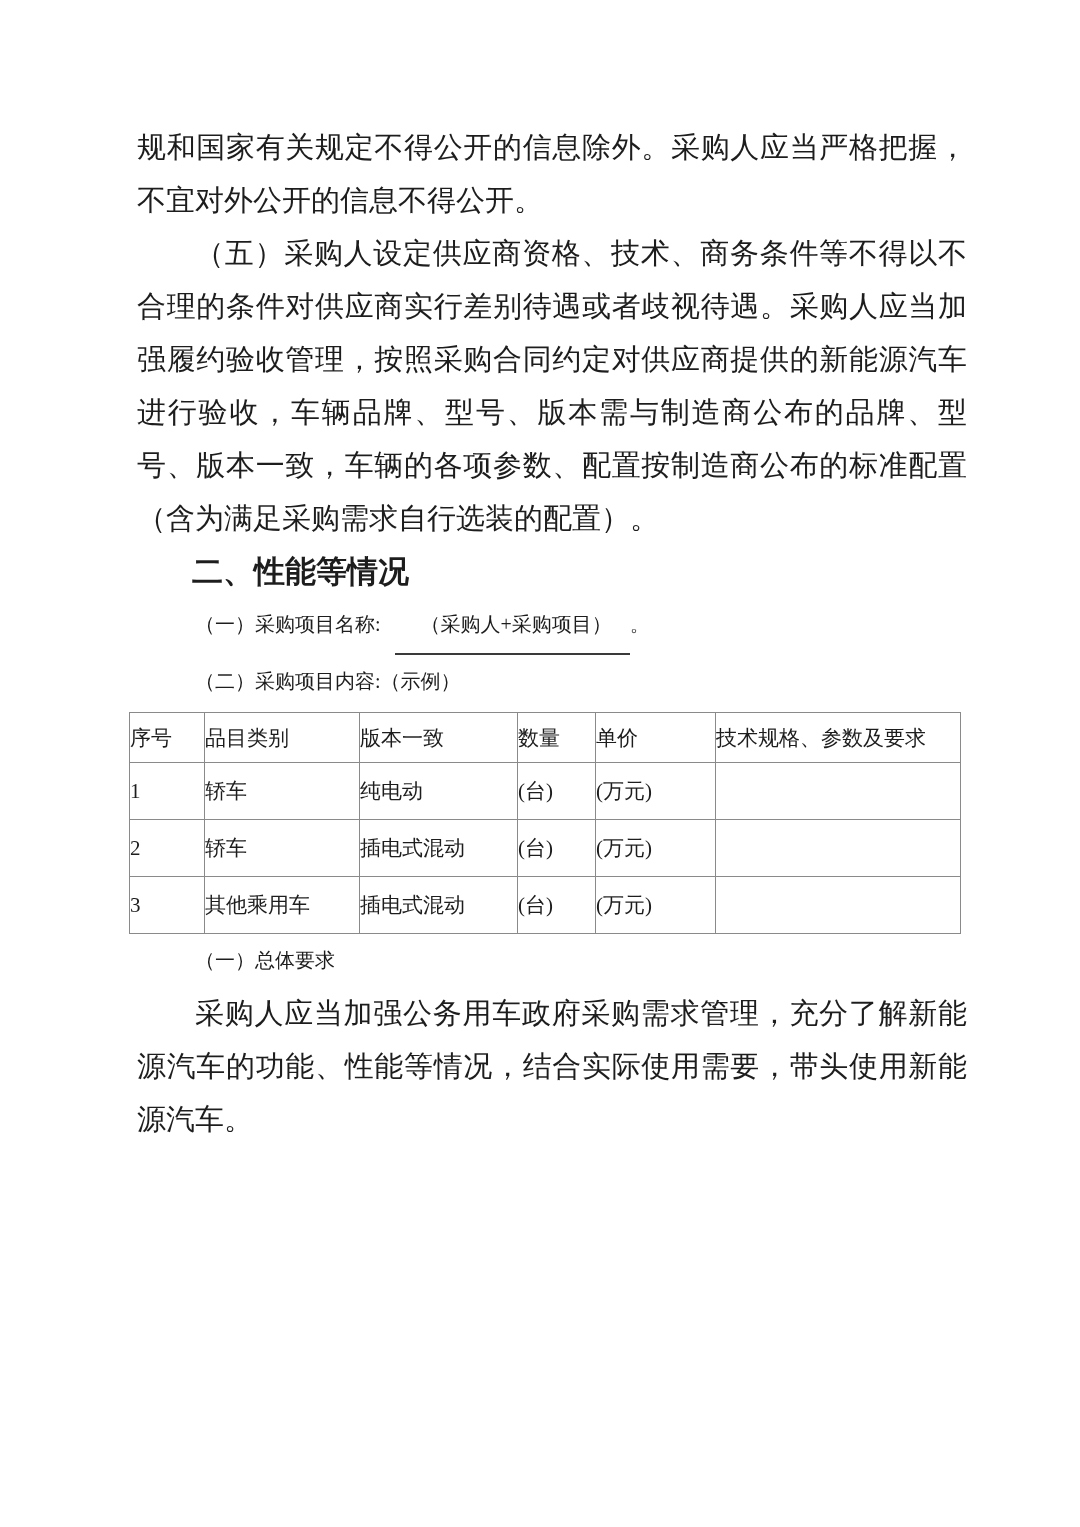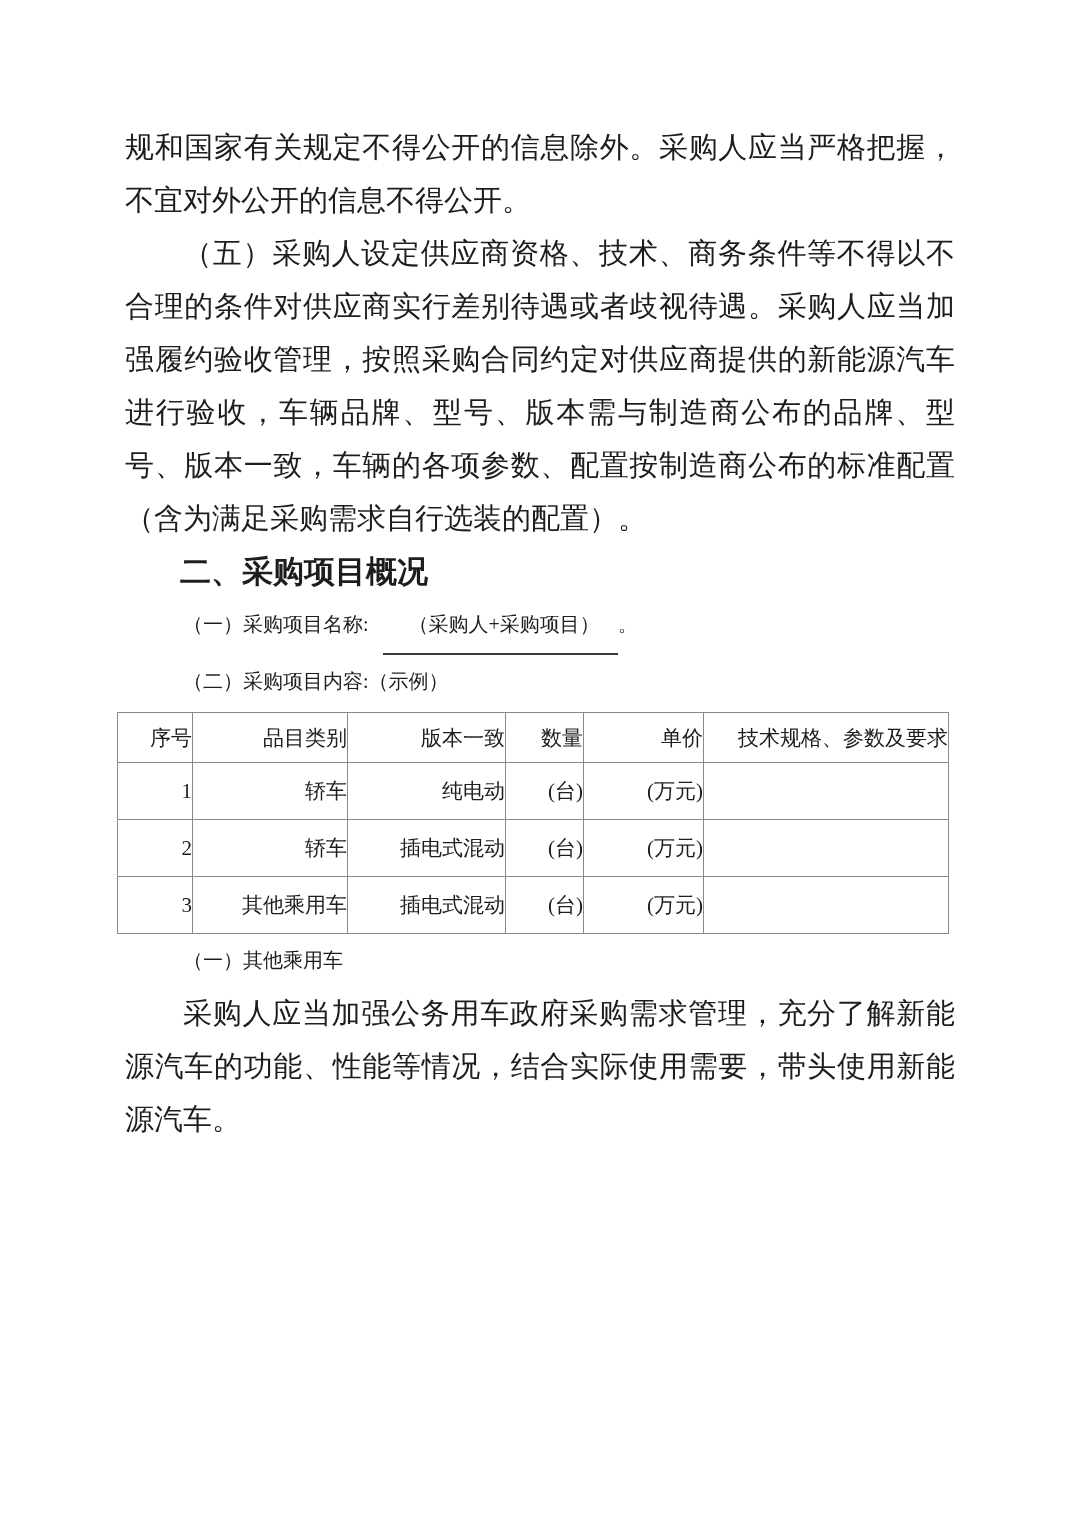"规和国家有关规定不得公开的信息除外。采购人应当严格把握，不宜对外公开的信息不得公" .content { left: 125px -> 137px }
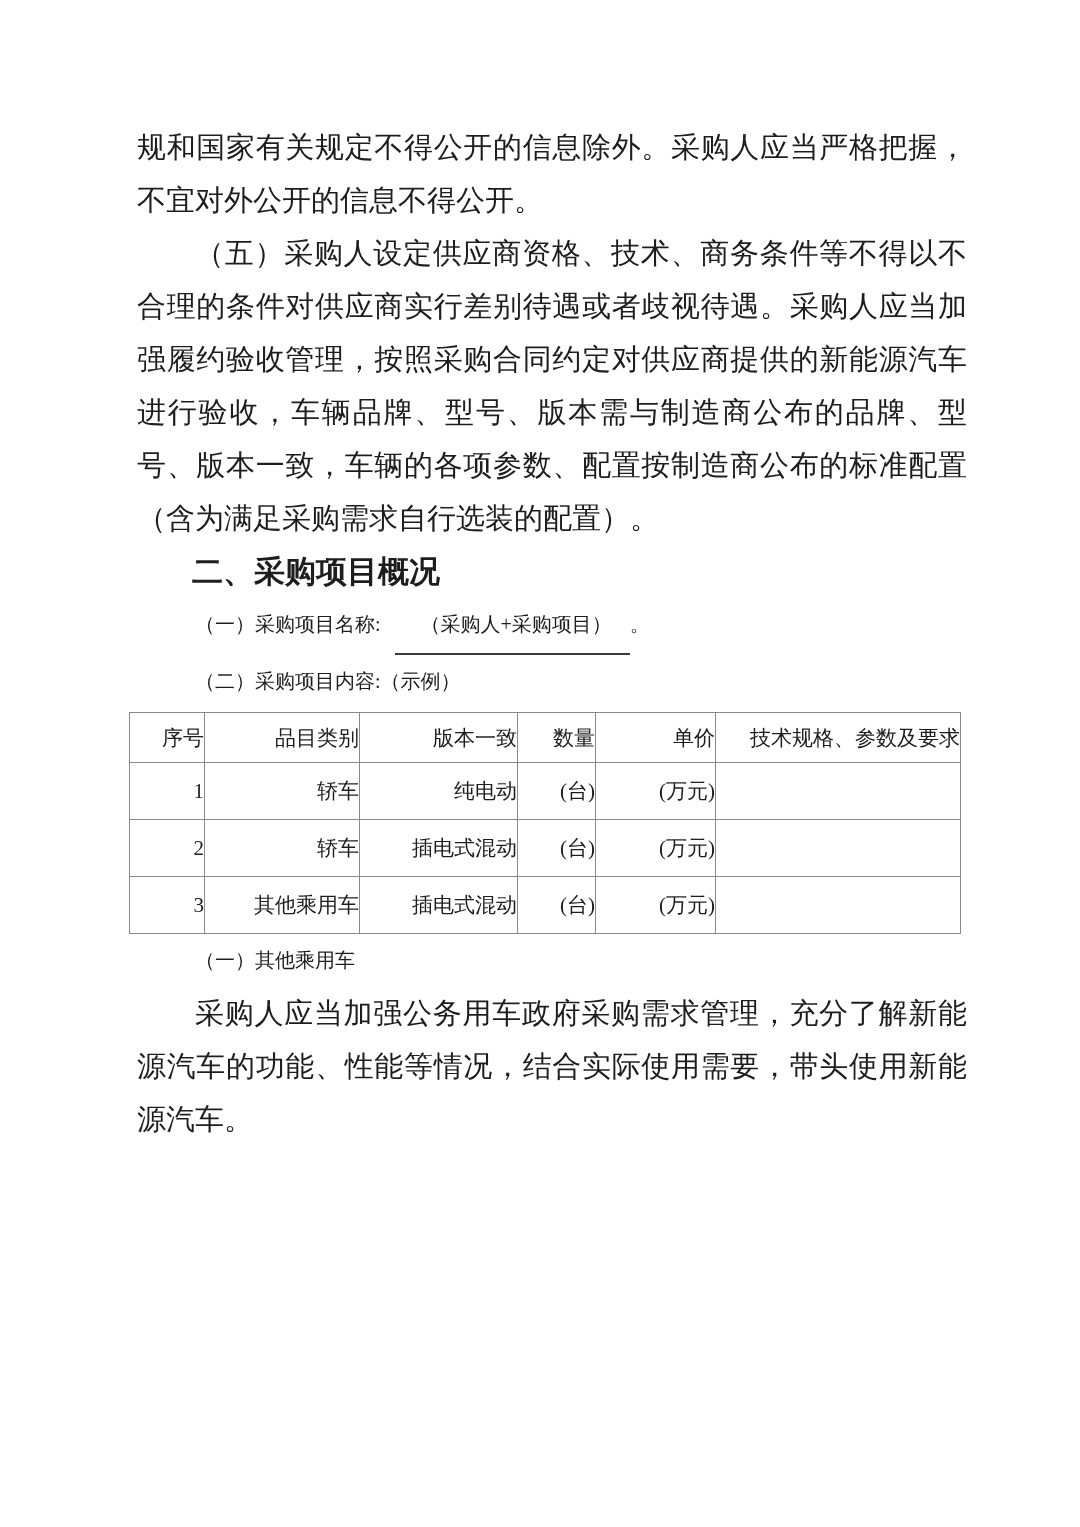"二、采购项目概况" p.heading { text: 采购项目概 -> 性能等情 }
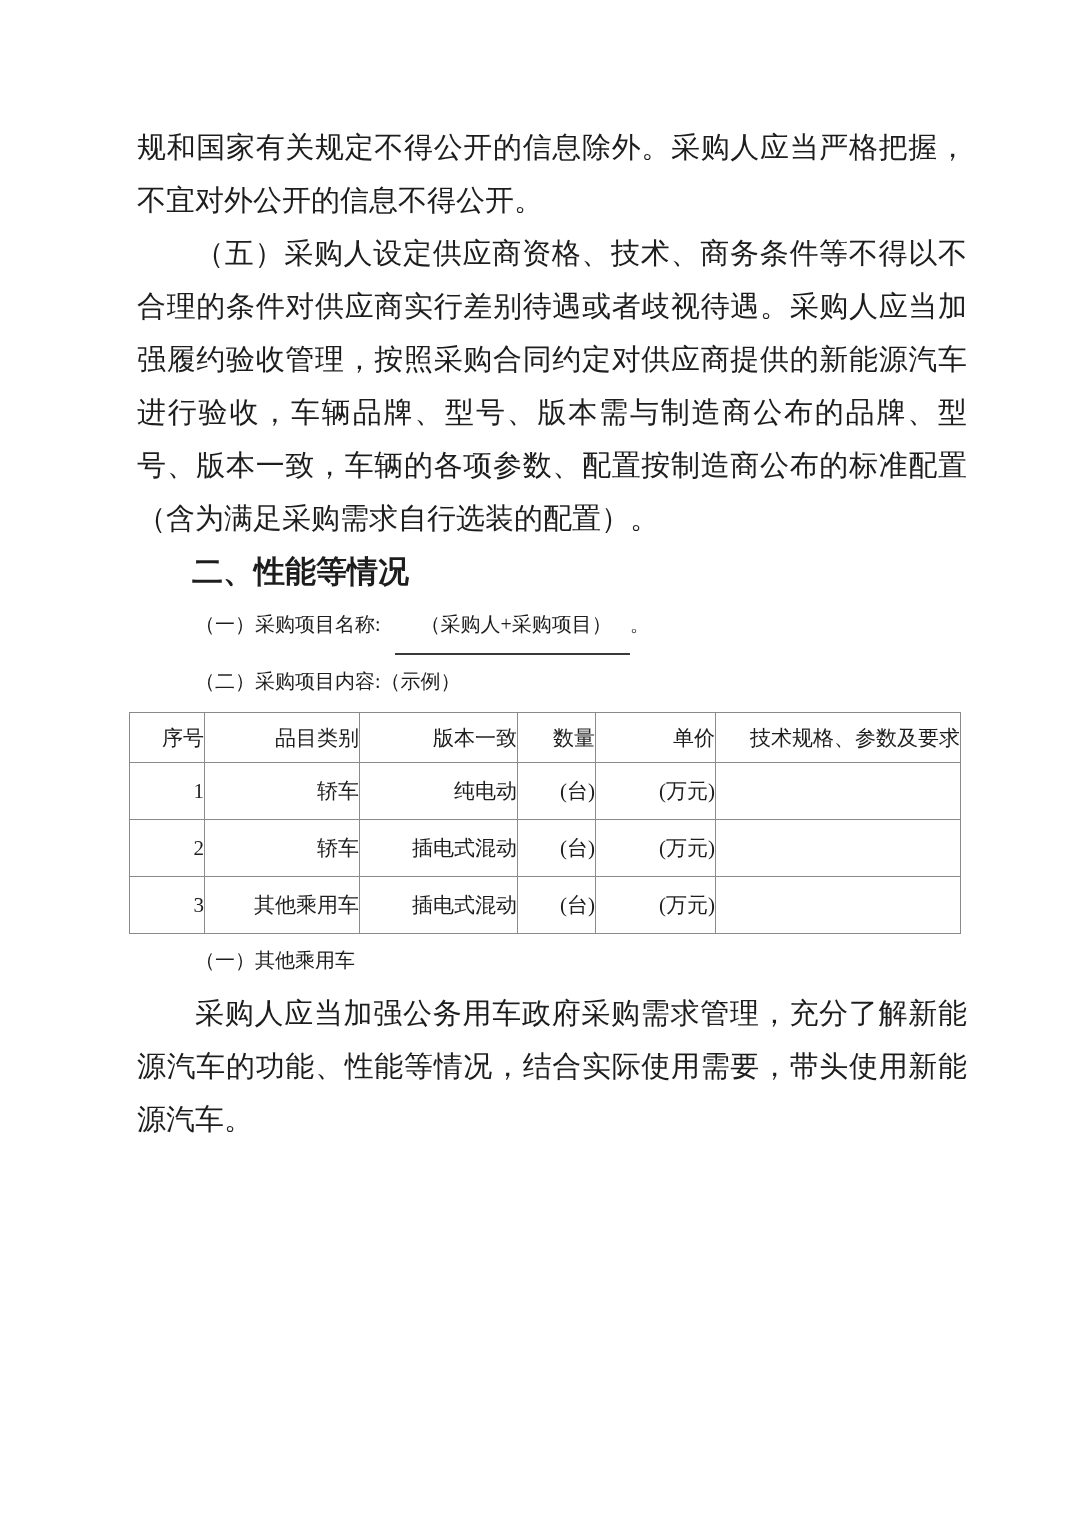"序号" .project-table th, .project-table td { text-align: right -> left }
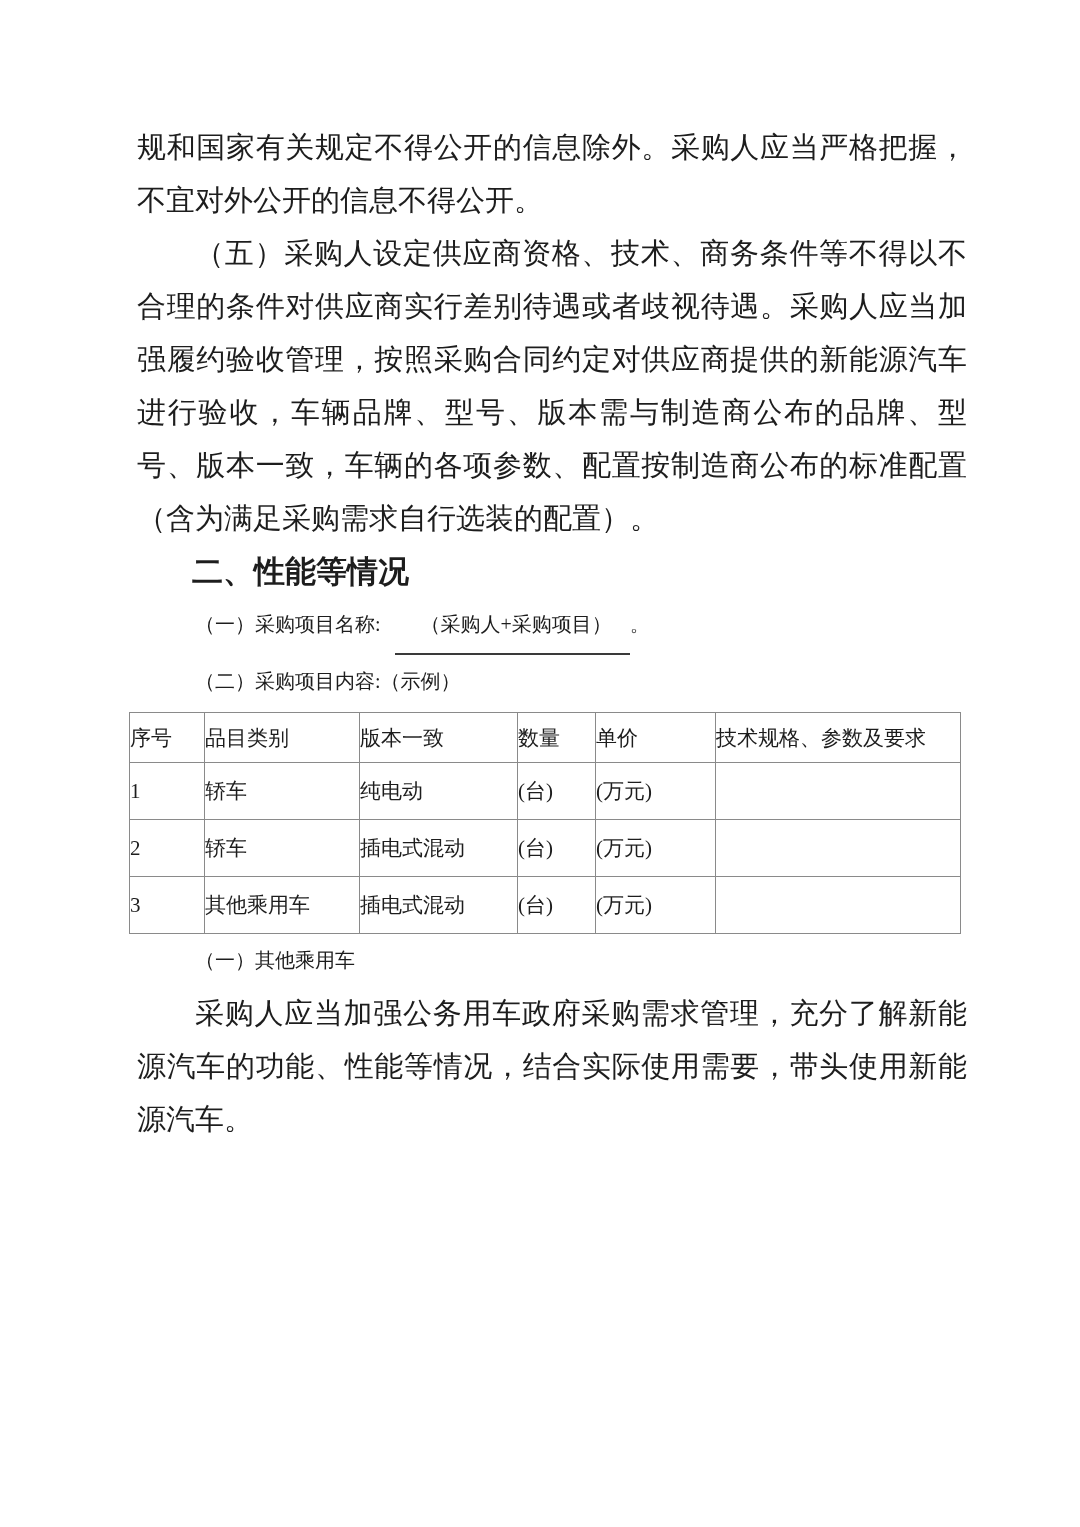"（一）其他乘用车" p.line { text: 其他乘用车 -> 总体要求 }
